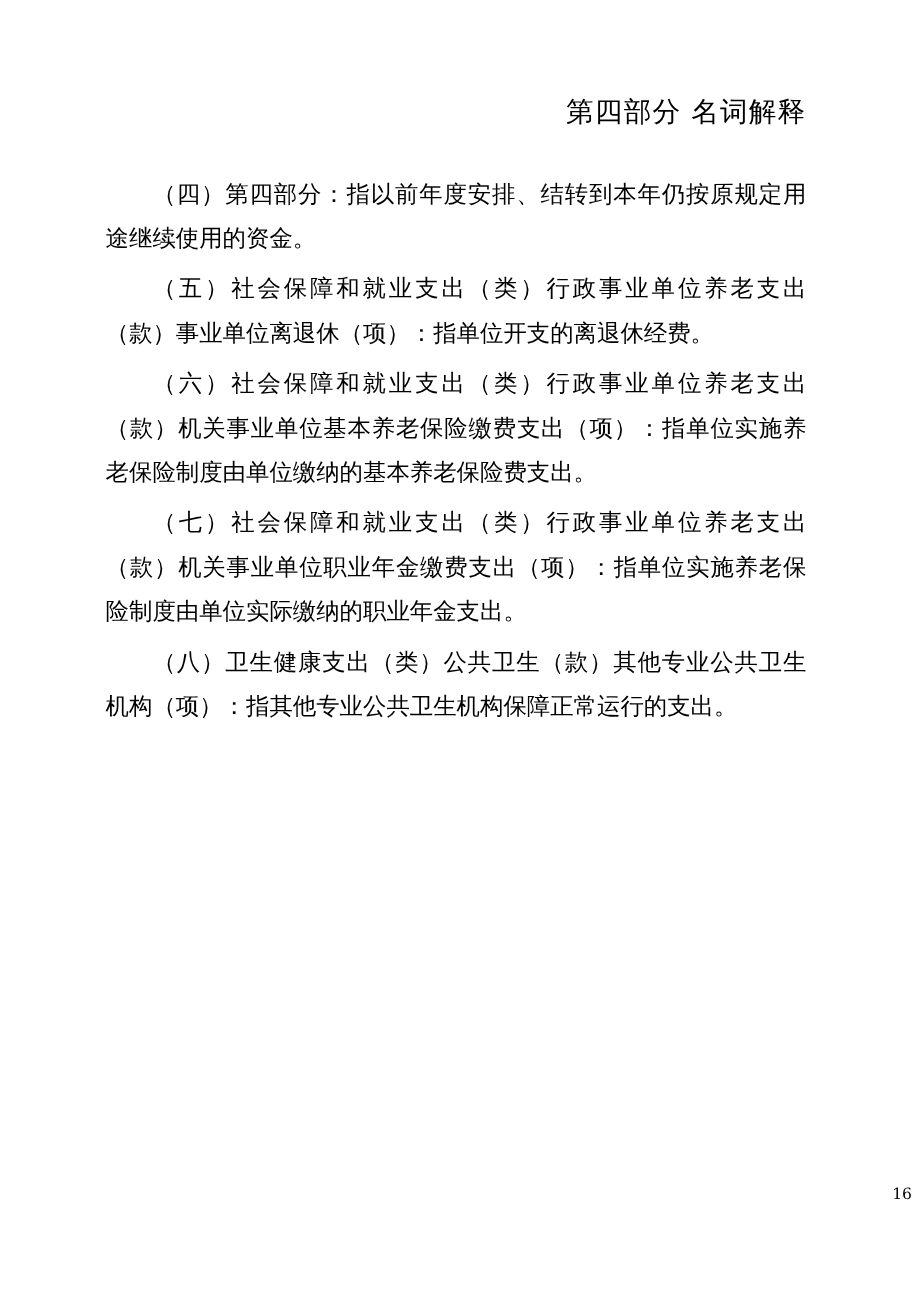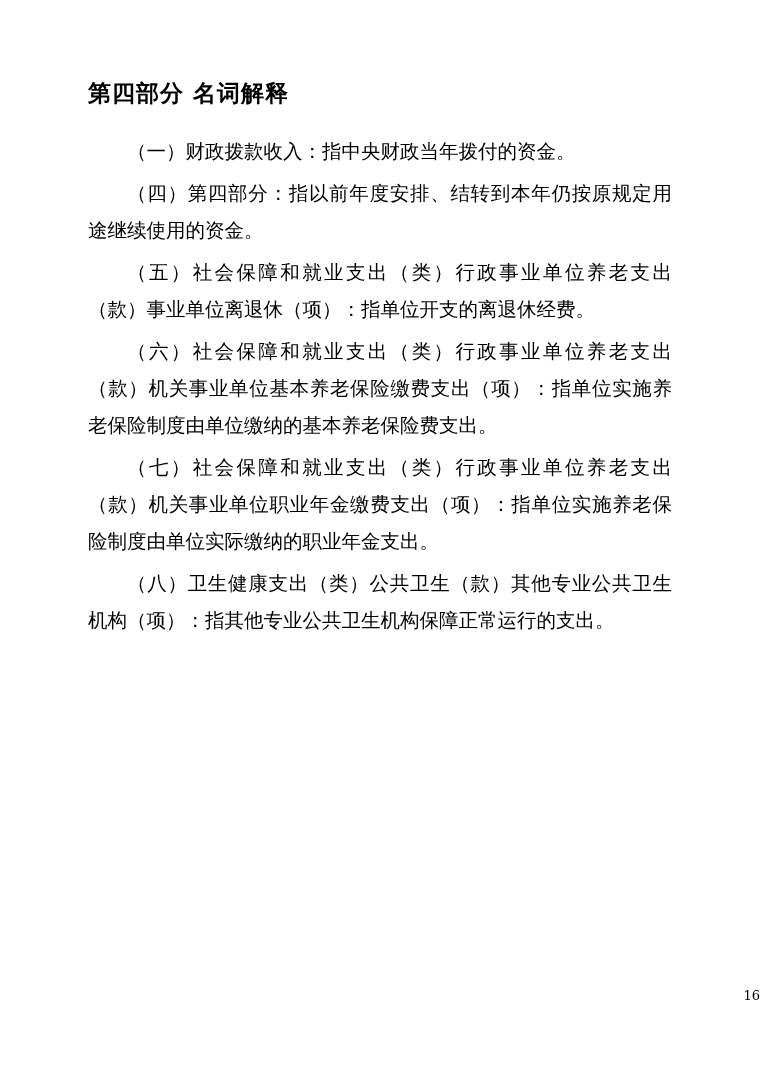"第四部分 名词解释" .doc-title { font-weight: bold -> normal; margin: 0 0 24px 0 -> 0 0 34px 0; text-align: left -> right }
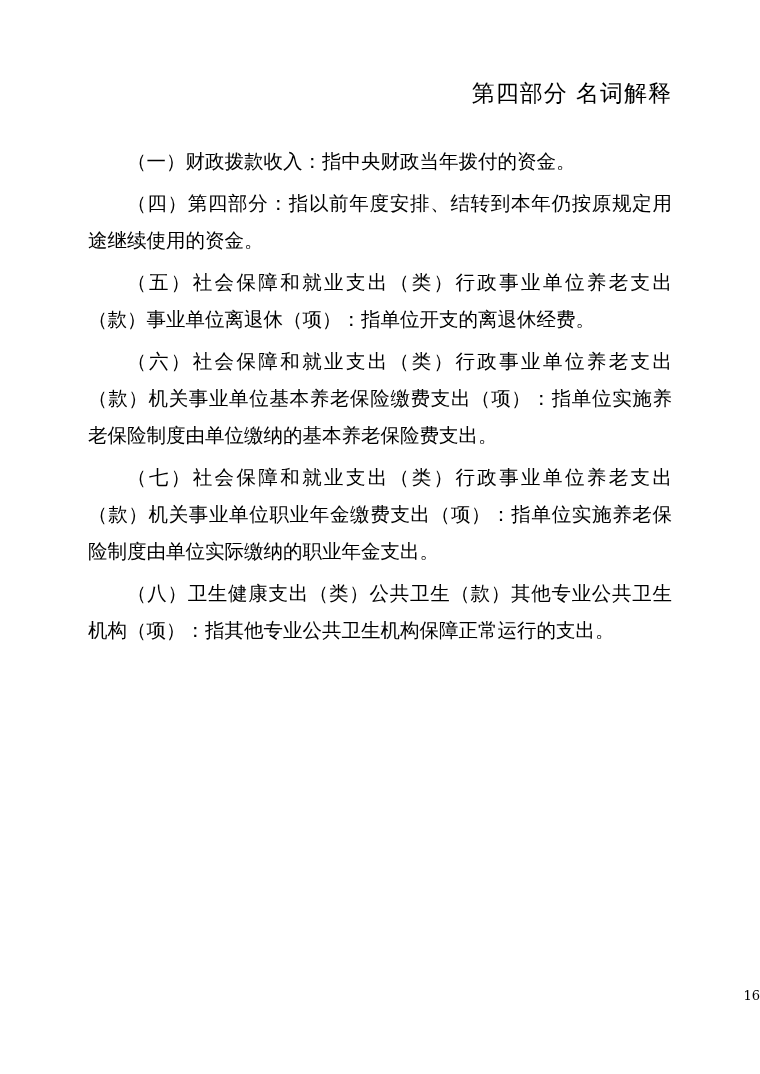"（一）财政拨款收入：指中央财政当年拨付的资金。" p.para { html: <p>（一）财政拨款收入：指中央财政当年拨付的资金。</p> -> none }
